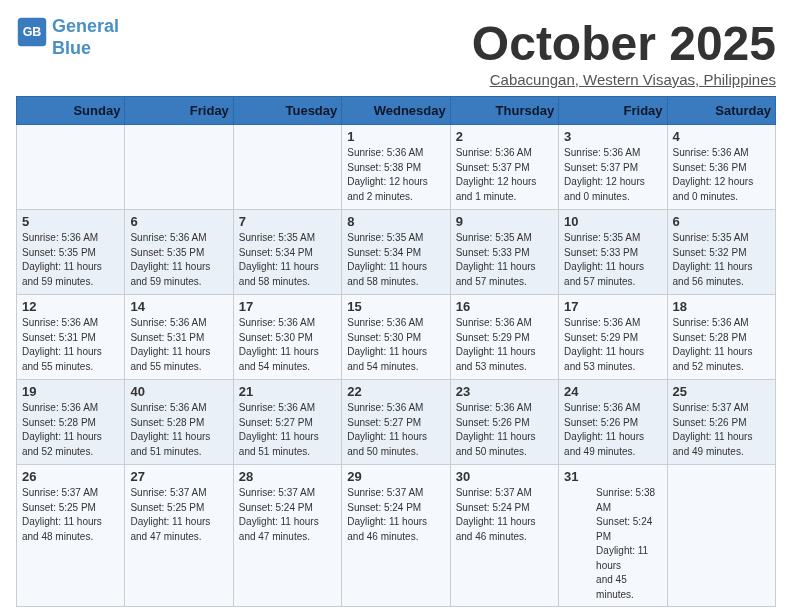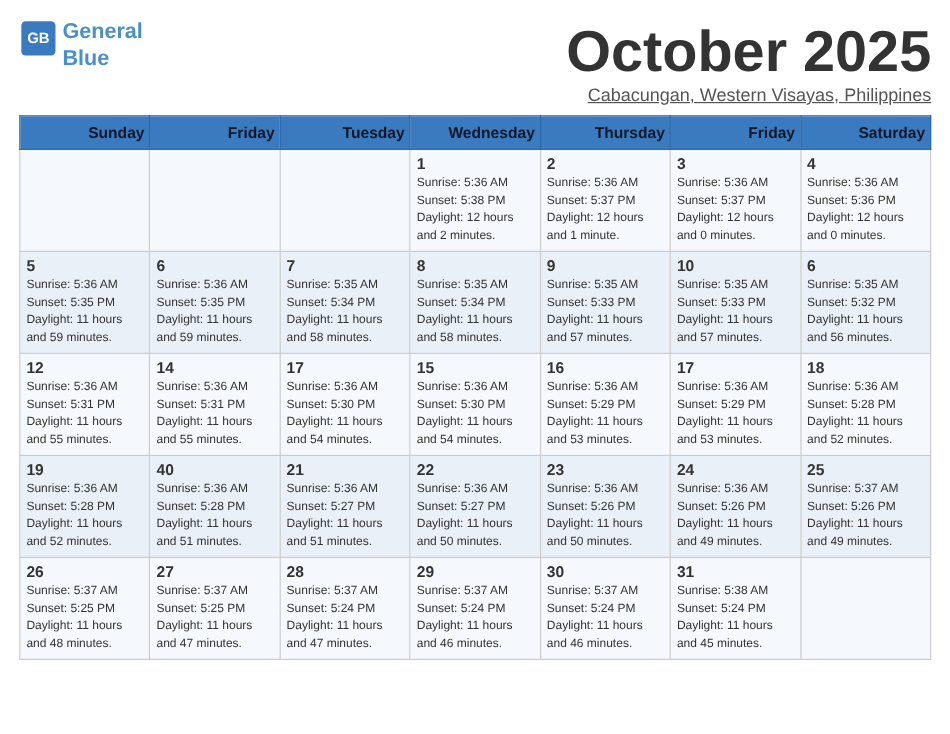"Sunrise: 5:38 AM" div.day-info { margin-left: none -> 32px }
